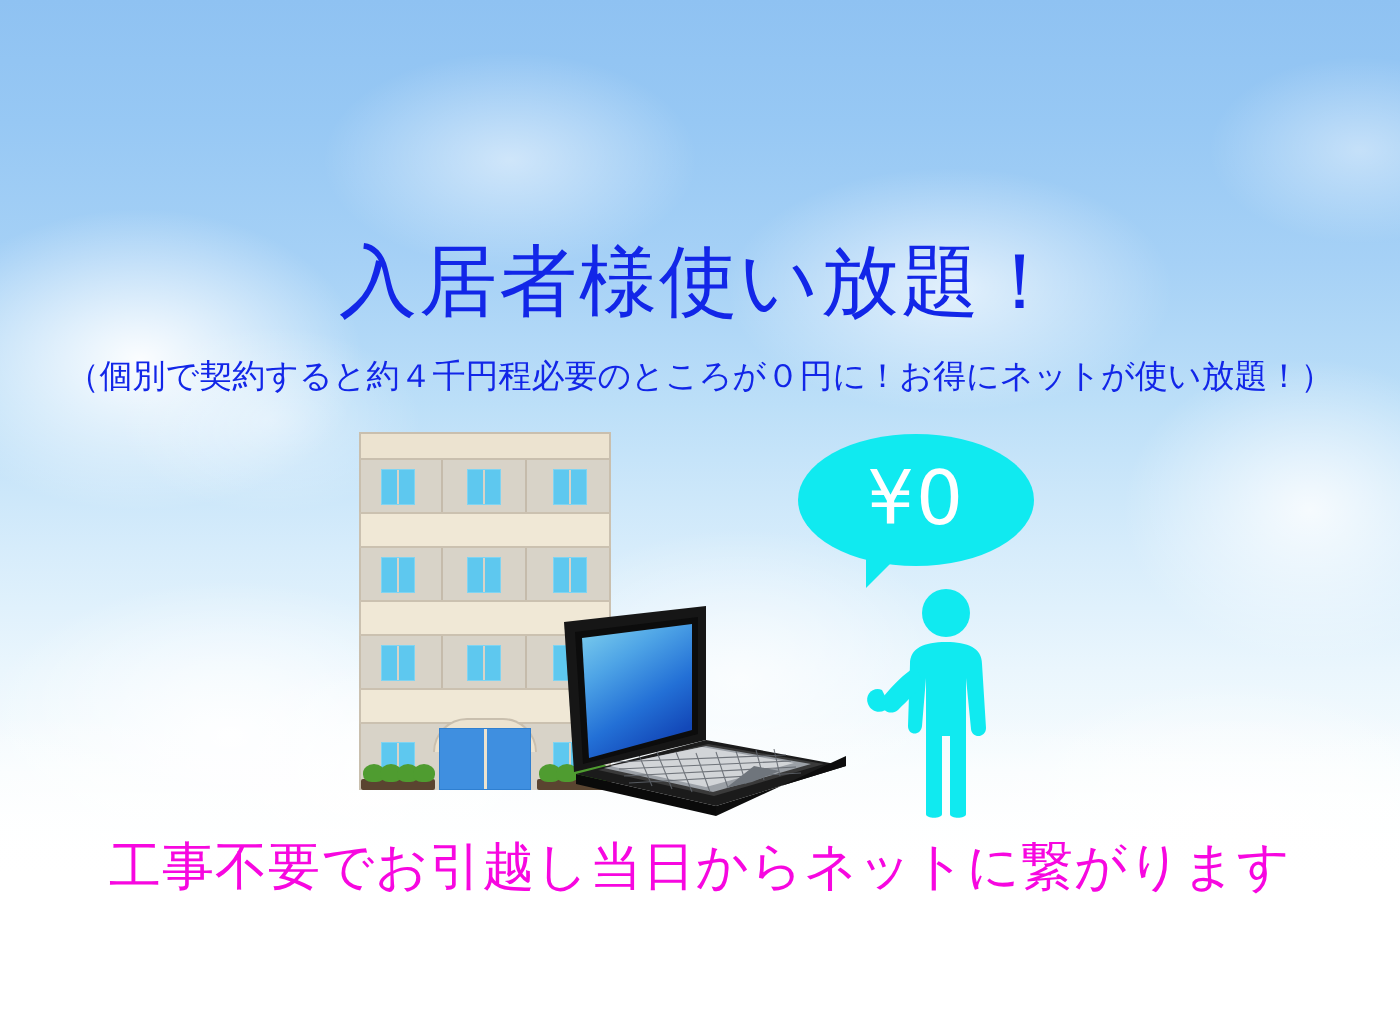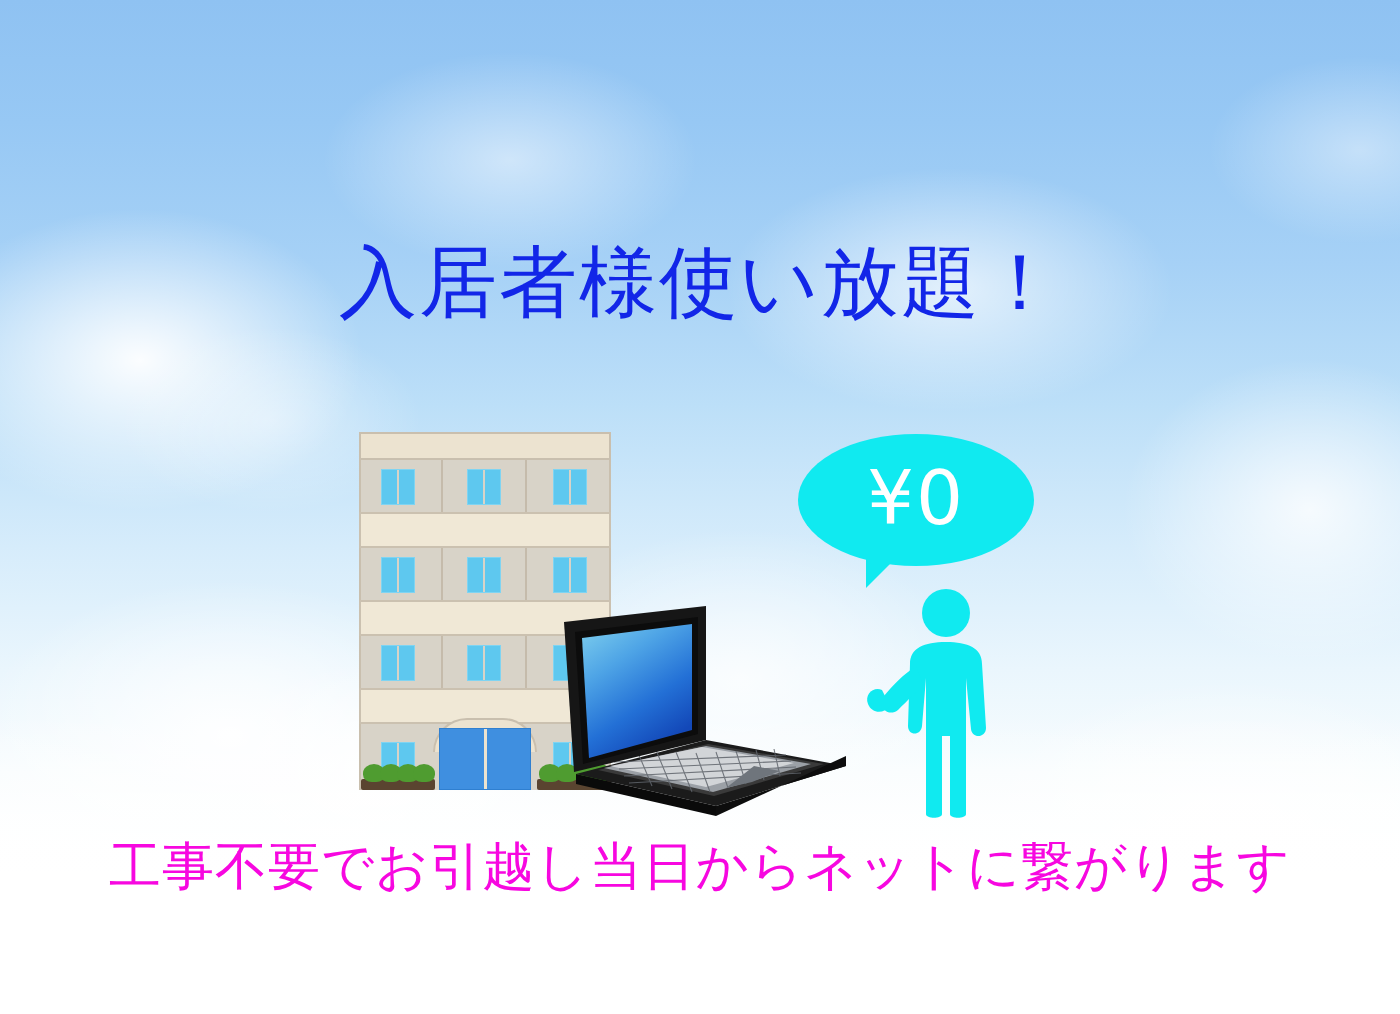"入居者様使い放題！" .subline { font-family: none -> Liberation Serif, serif }
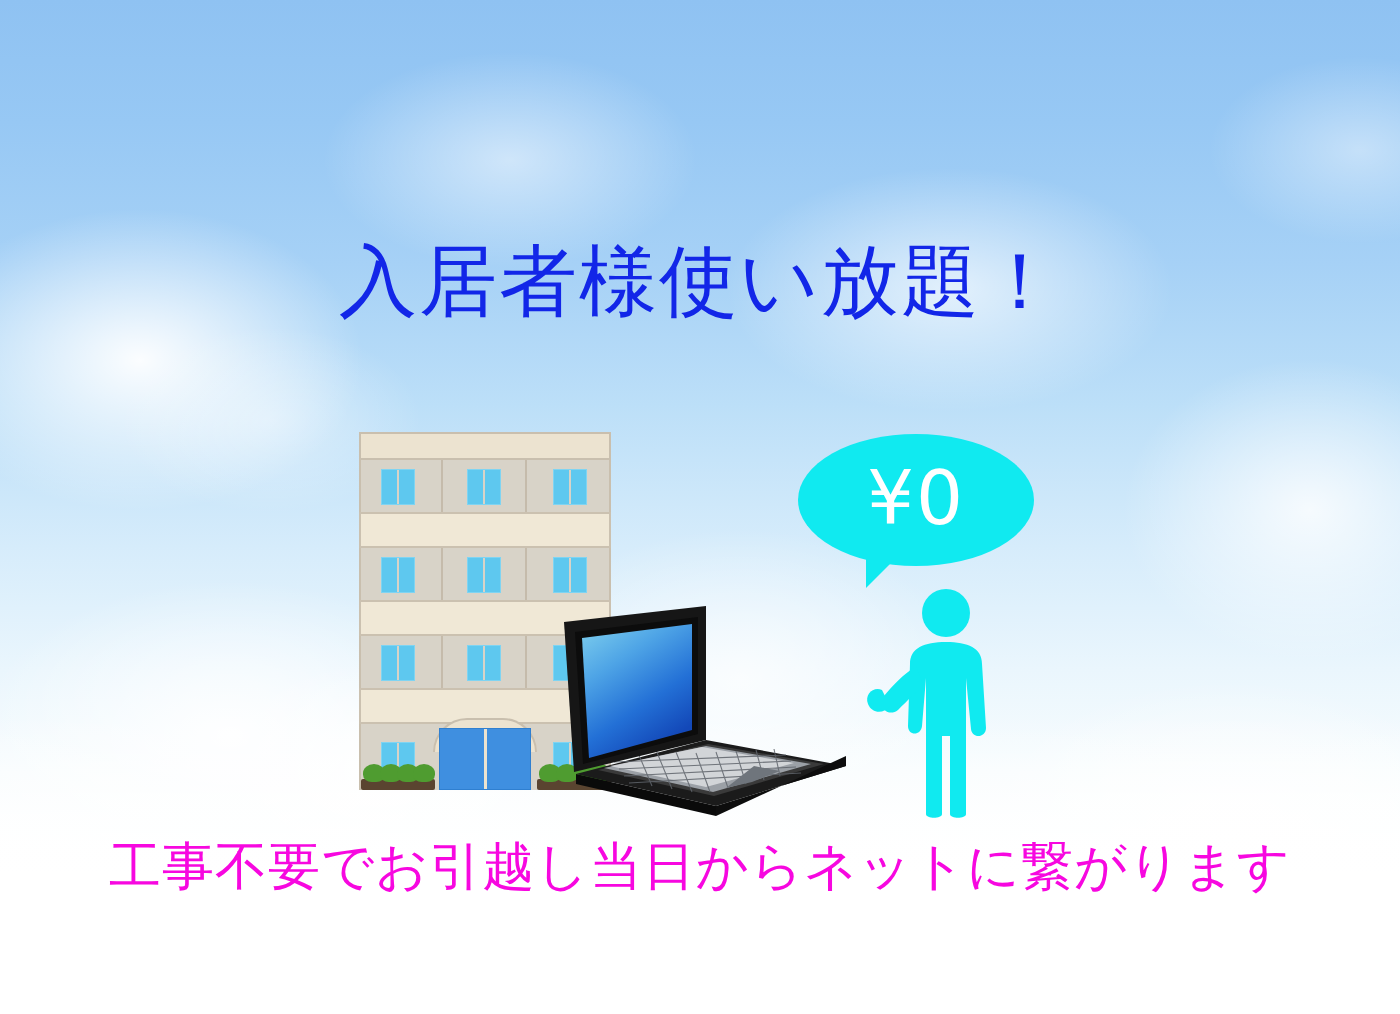"（個別で契約すると約４千円程必要のところが０円に！お得にネットが使い放題！）" div.note { html: none -> <div>（個別で契約すると約４千円程必要のところが０円に！お得にネットが使い放題！）</div> }
